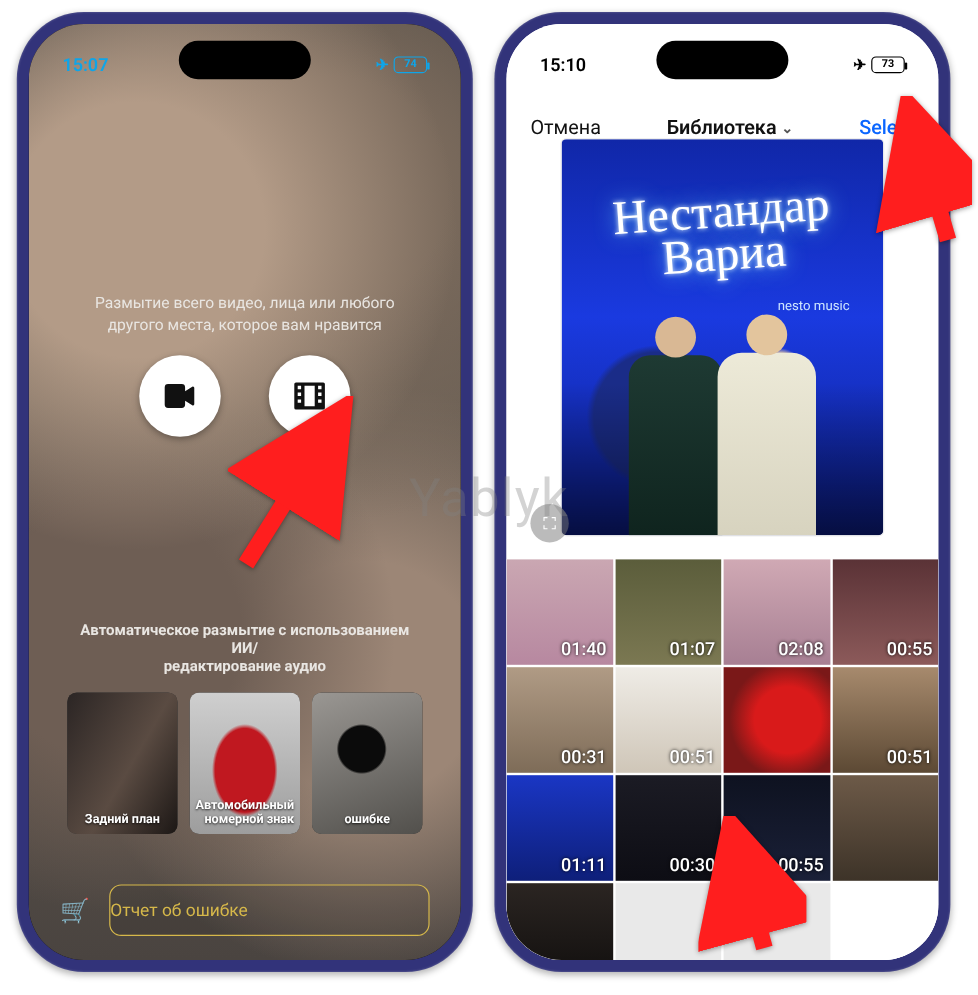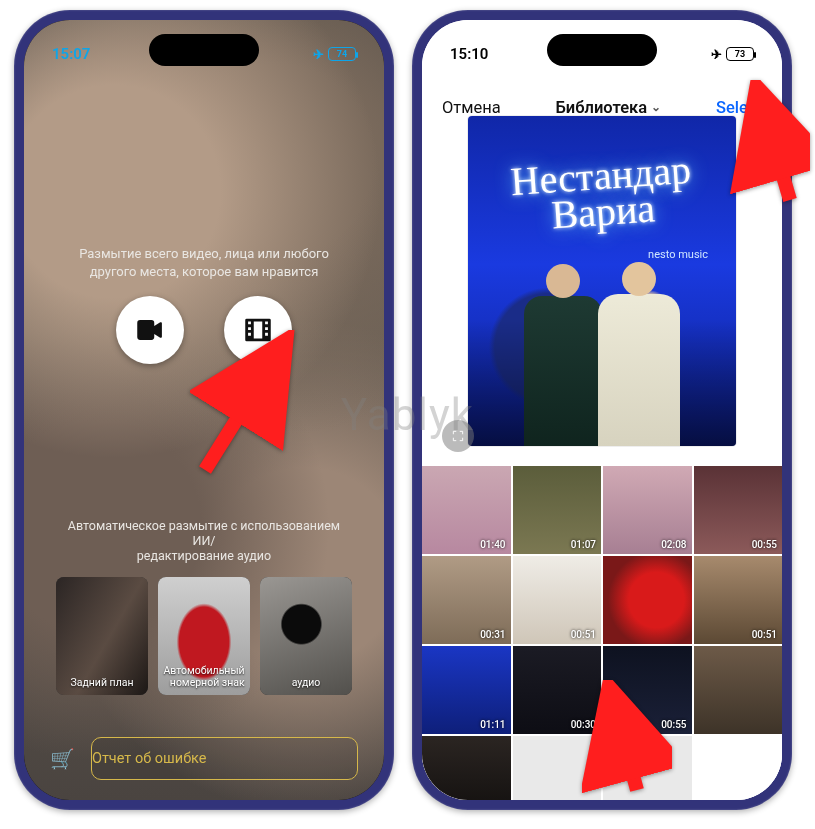"Автоматическое размытие с использованием" .features-block { font-weight: none -> bold }
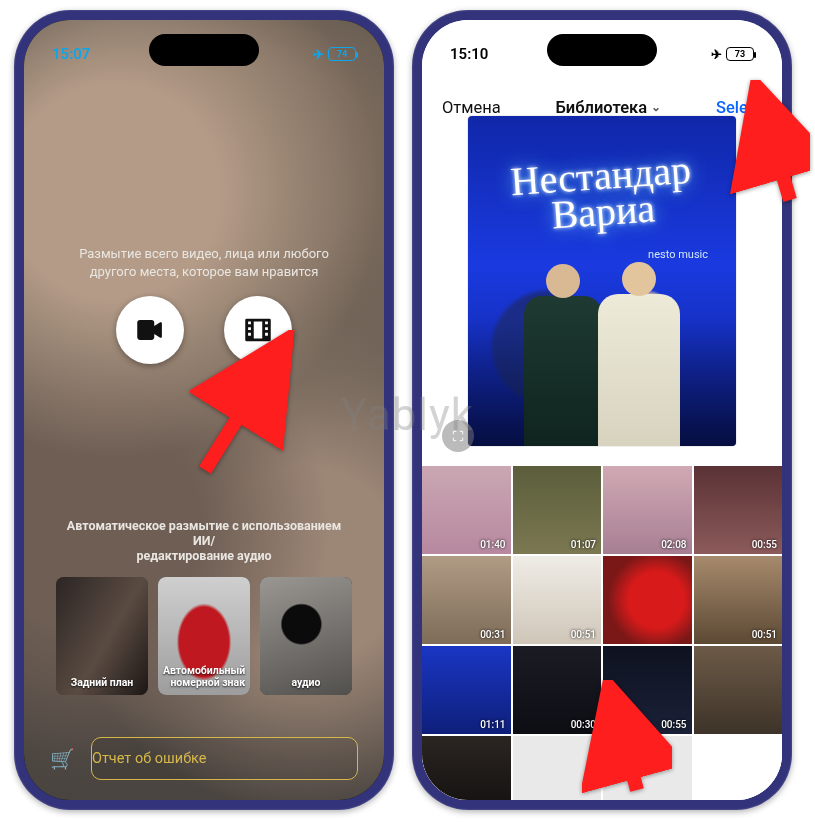"01:40" .dur { font-size: 10px -> 15px }
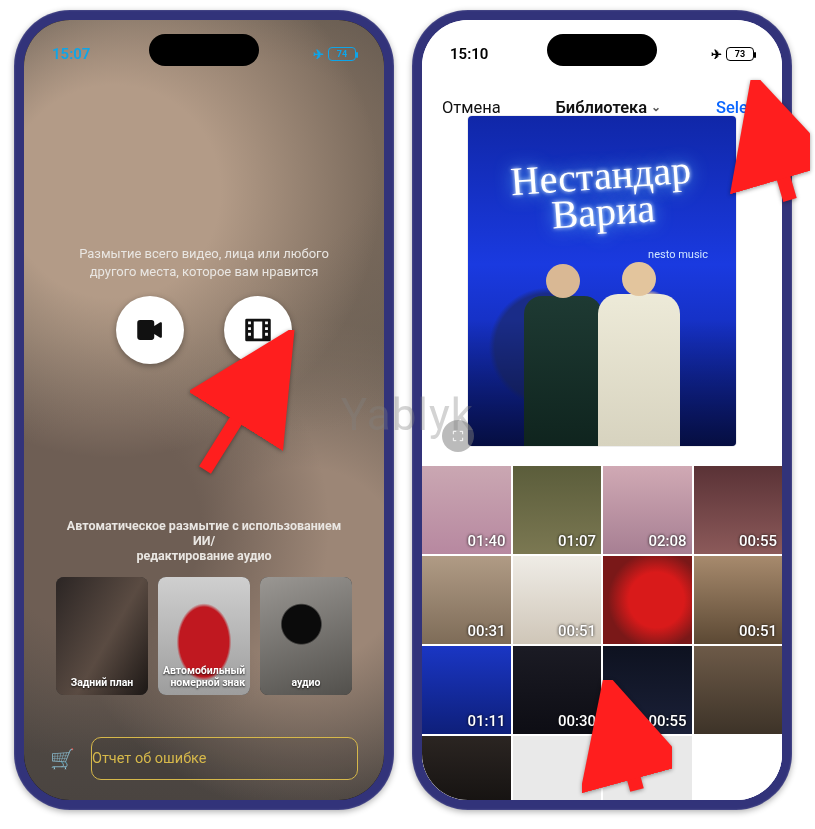"аудио" span.caption { text: аудио -> ошибке }
